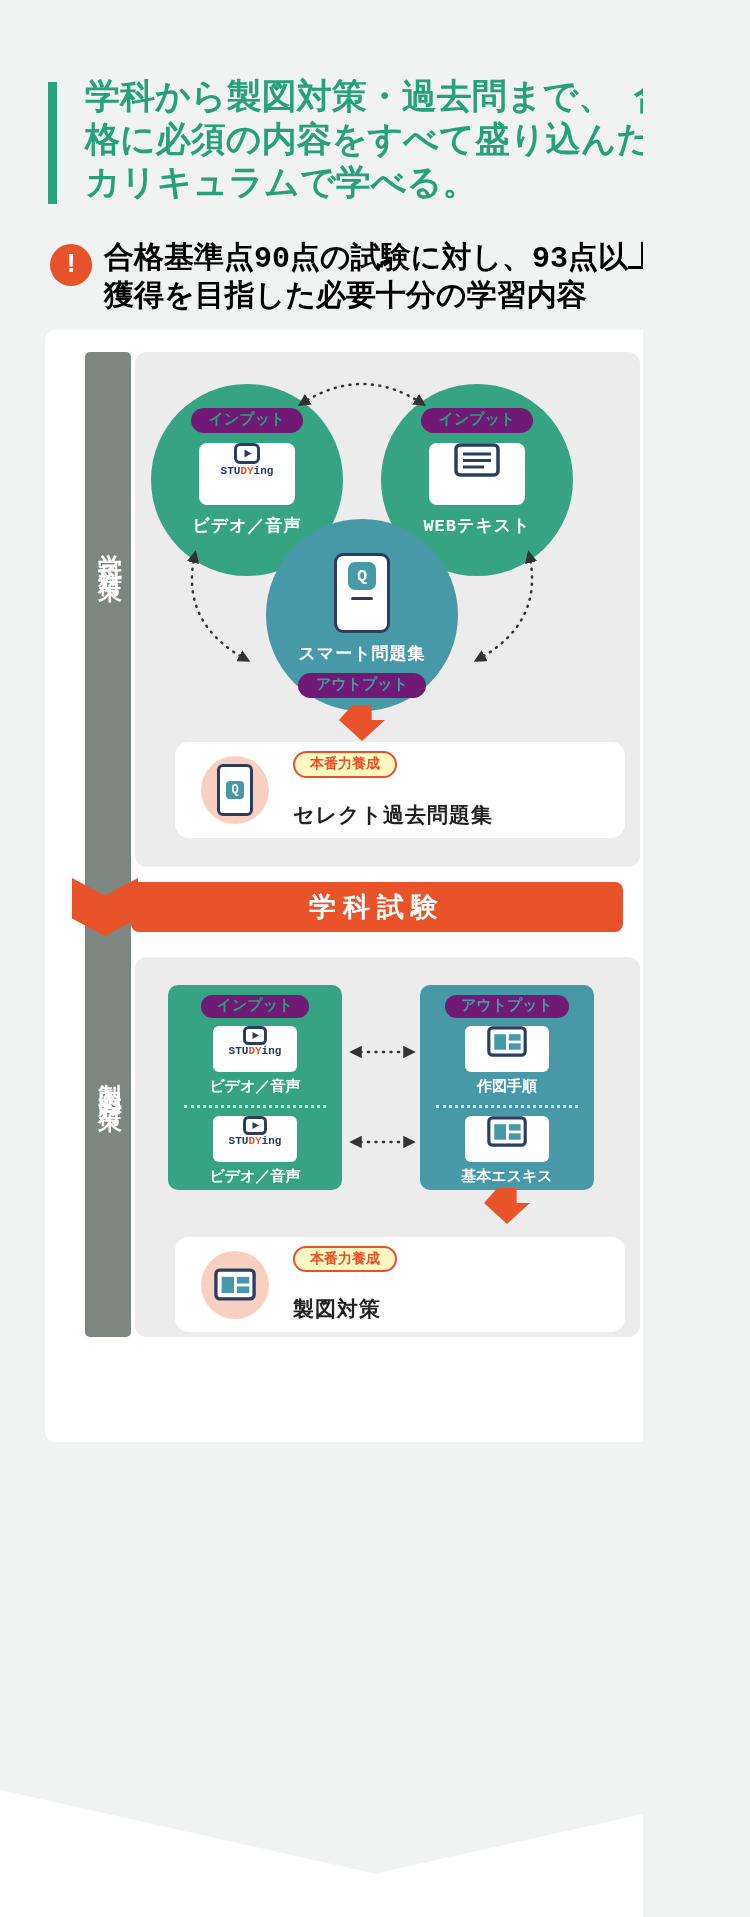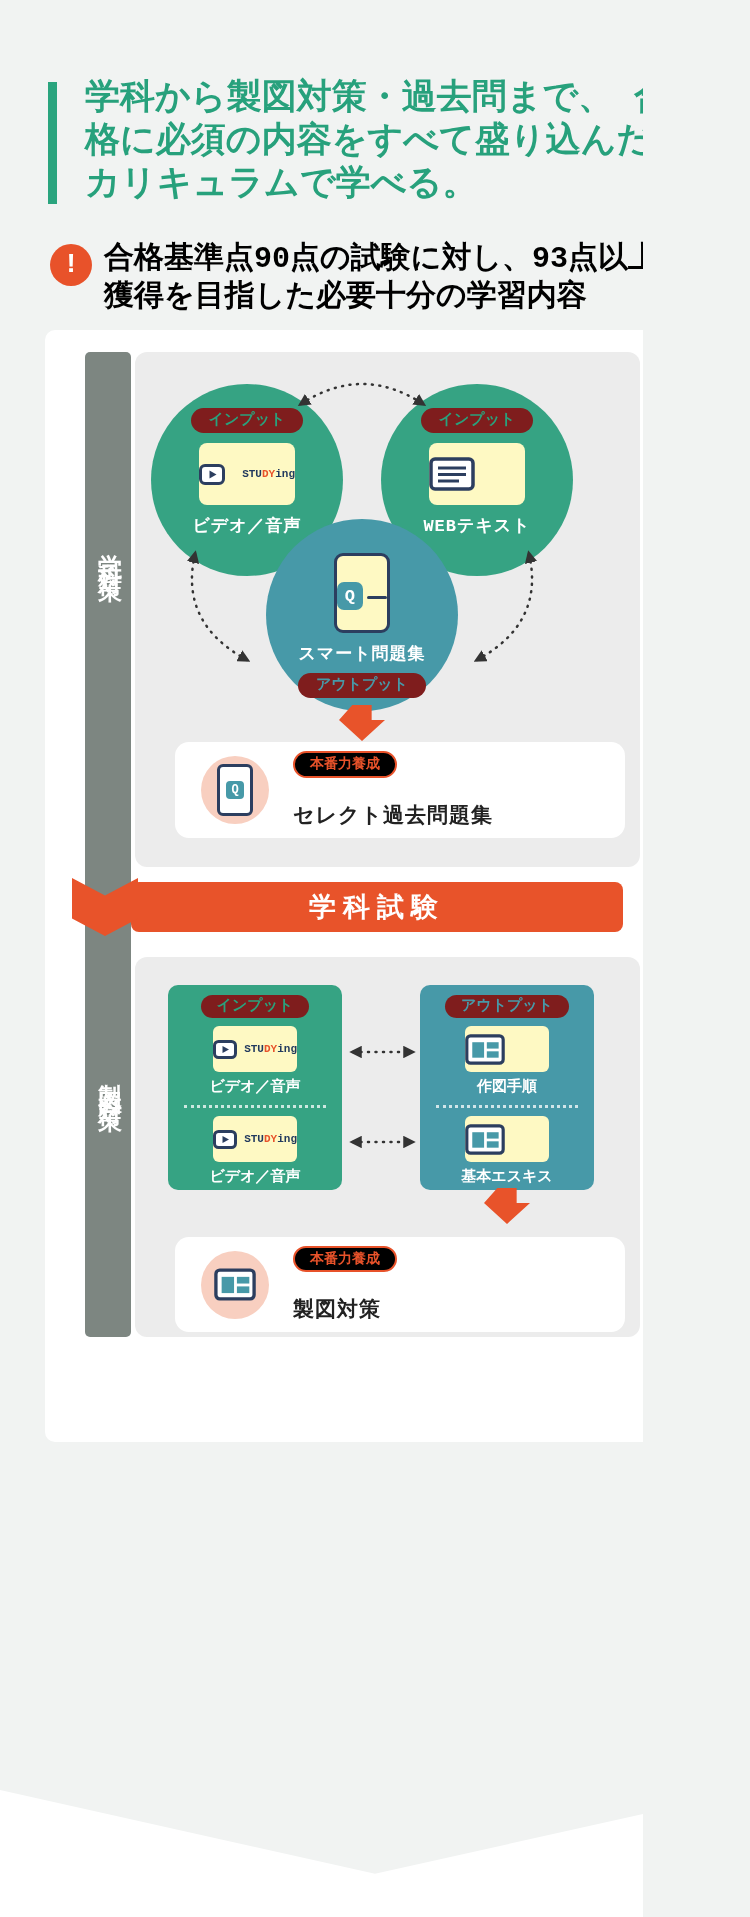"インプット" .pill { background: #7f1d1d -> #701a75 }
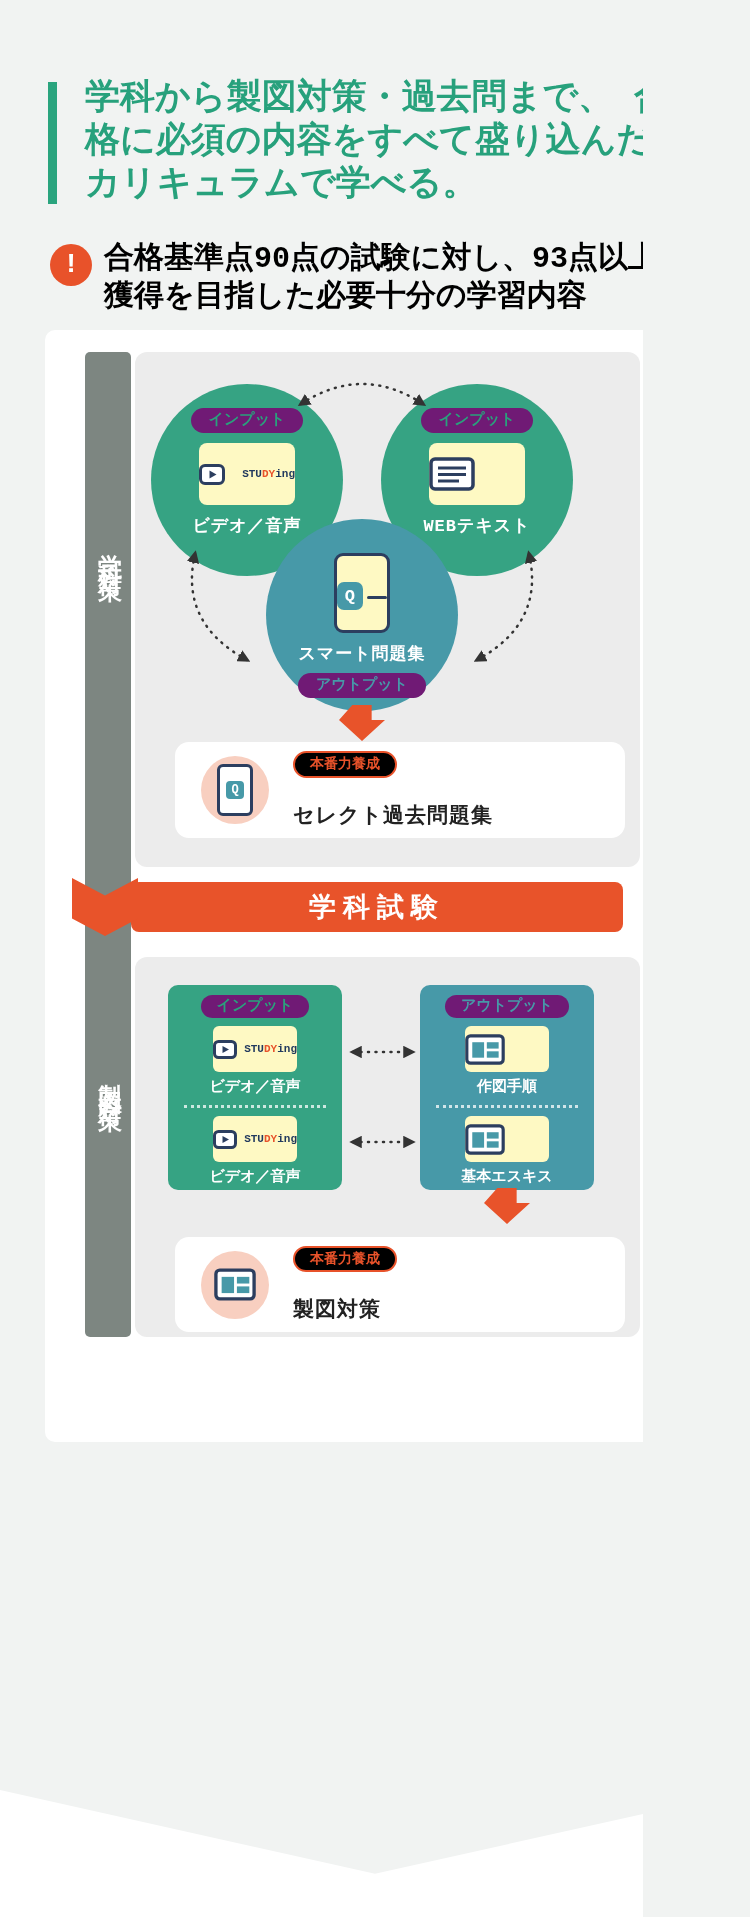"STUDYing" .iconbox { background: #fef9c3 -> #ffffff; flex-direction: row -> column; justify-content: space-between -> flex-start }
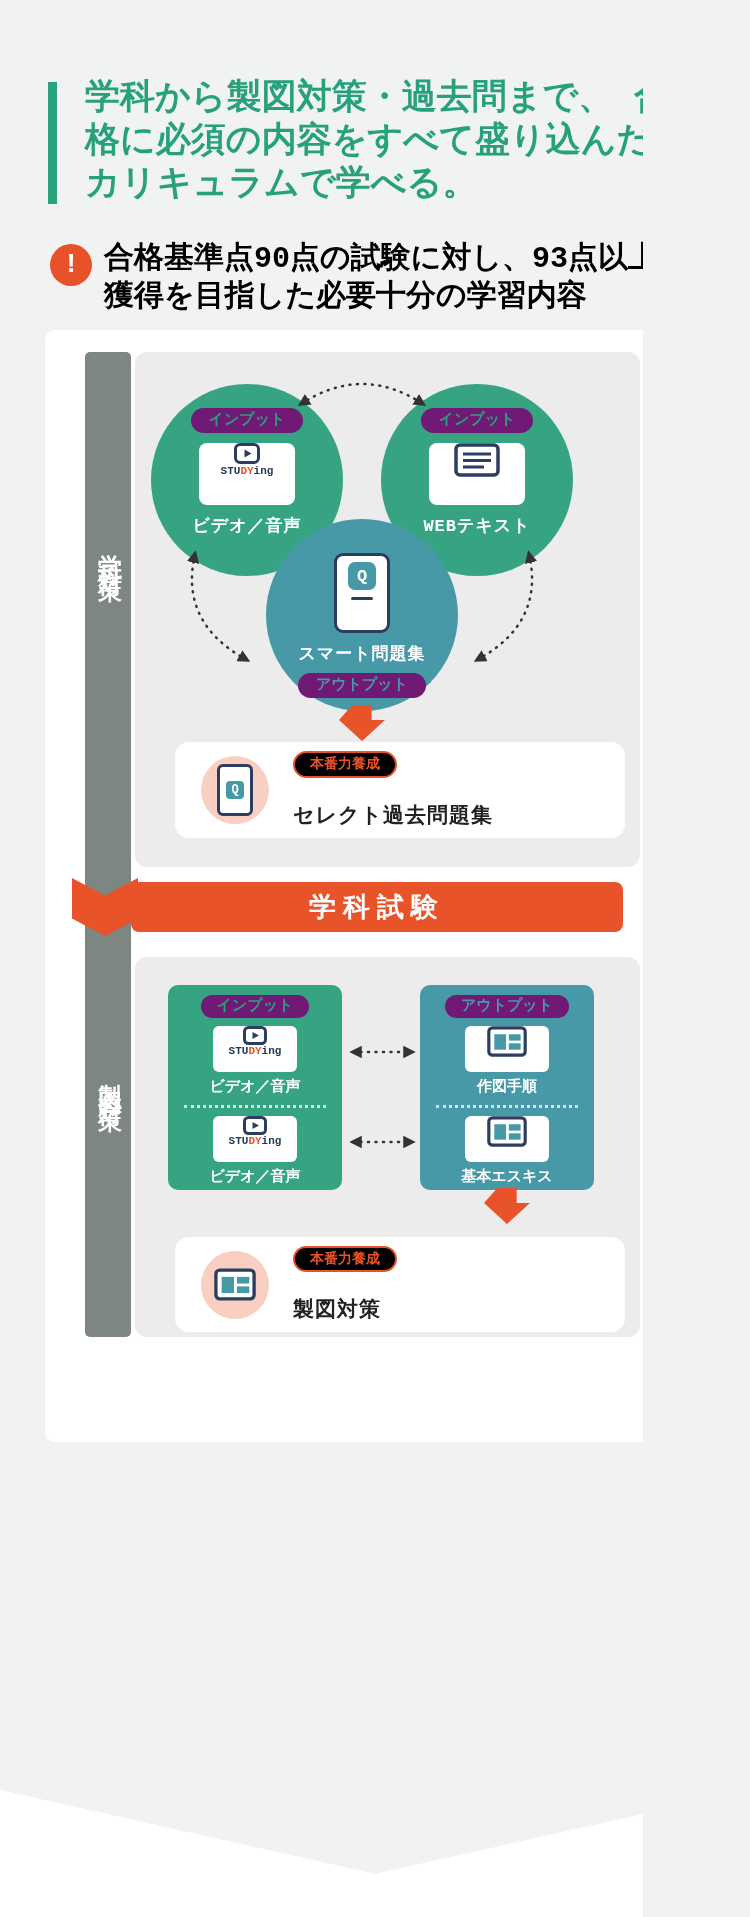"本番力養成" .honban { background: #000000 -> #fef9c3 }
